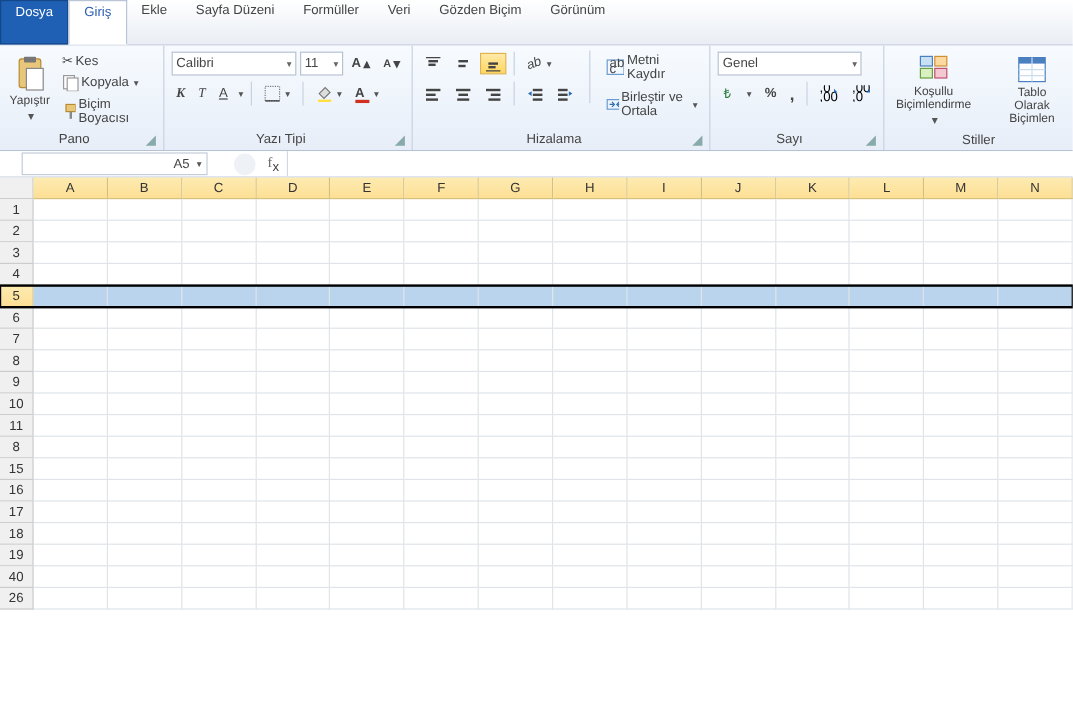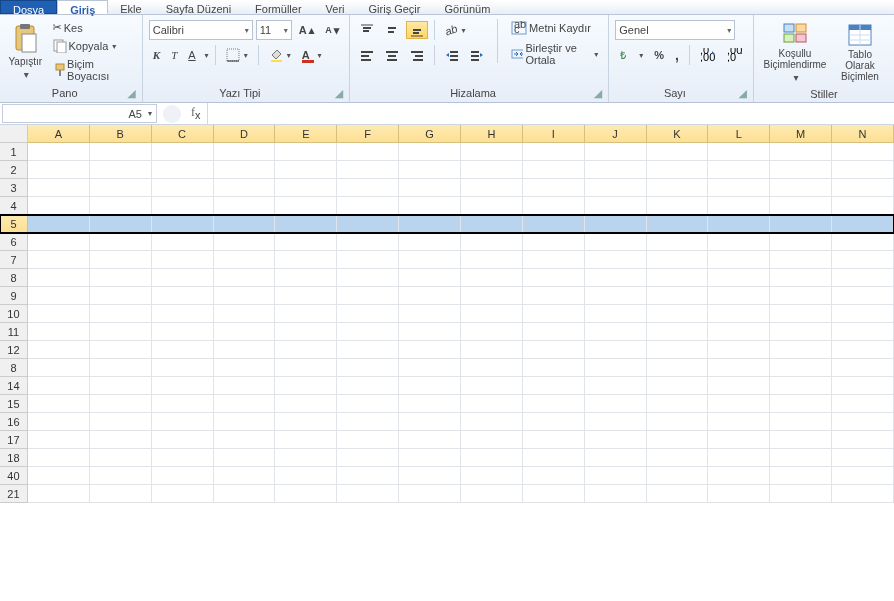"Dosya" .tabs { height: 15px -> 38px }
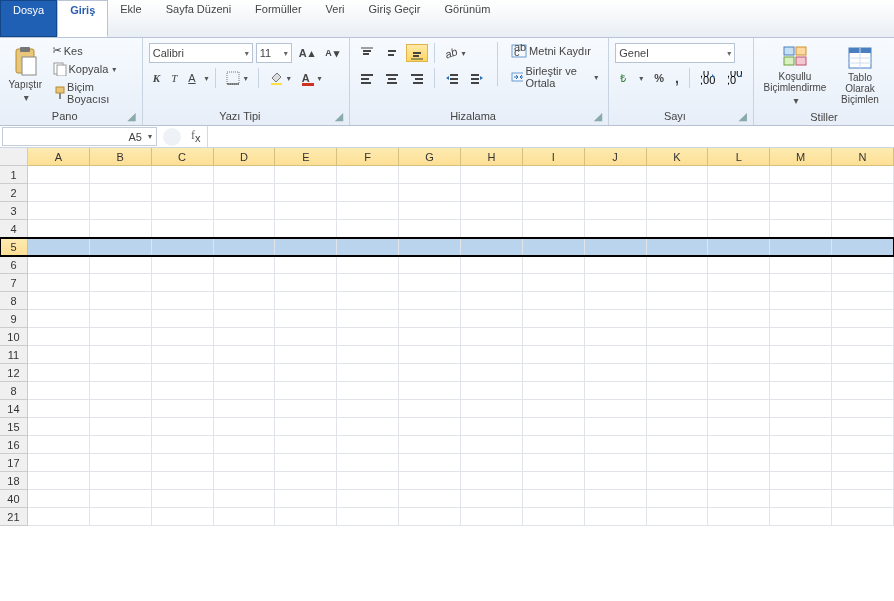"Giriş" .tab.active { font-weight: 700 -> 400 }
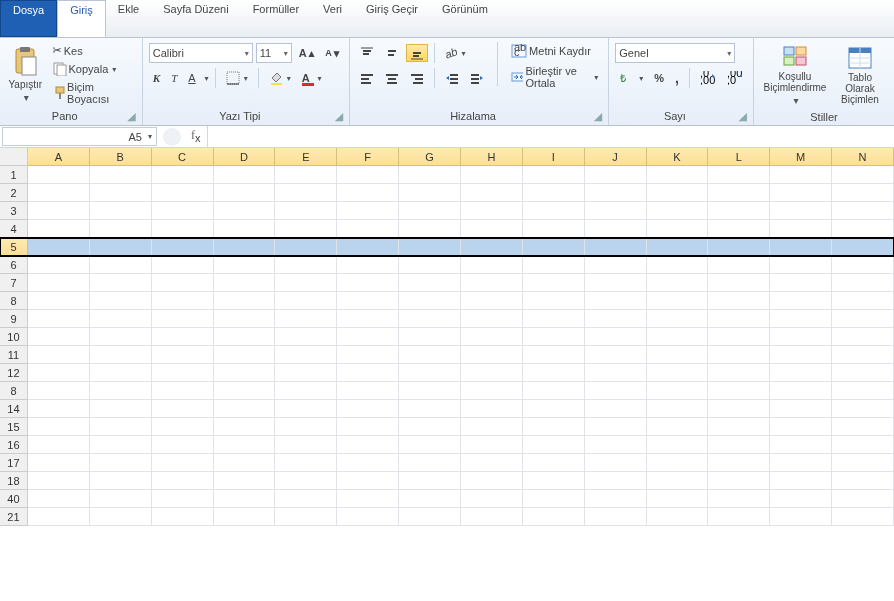"Giriş Geçir" div.tab { text: Giriş Geçir -> Gözden Biçim }
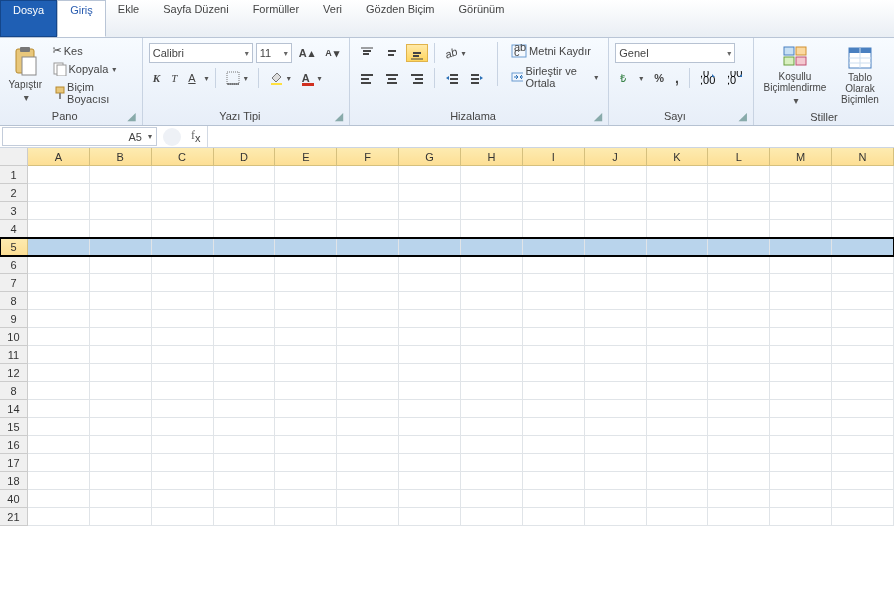"Koşullu Biçimlendirme" div { gap: 2px -> 19px }
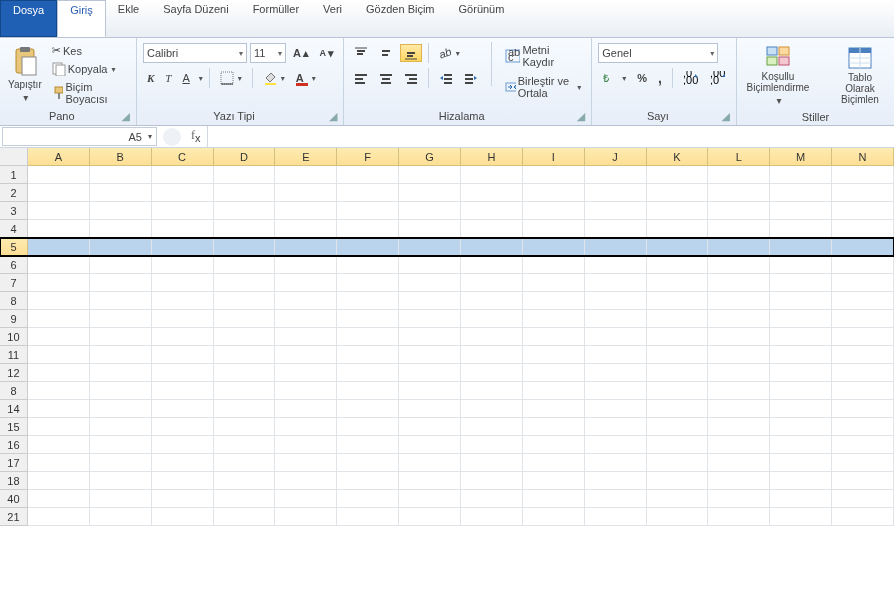"A5" .nbox { margin: 1px 2px -> 1px 18px }
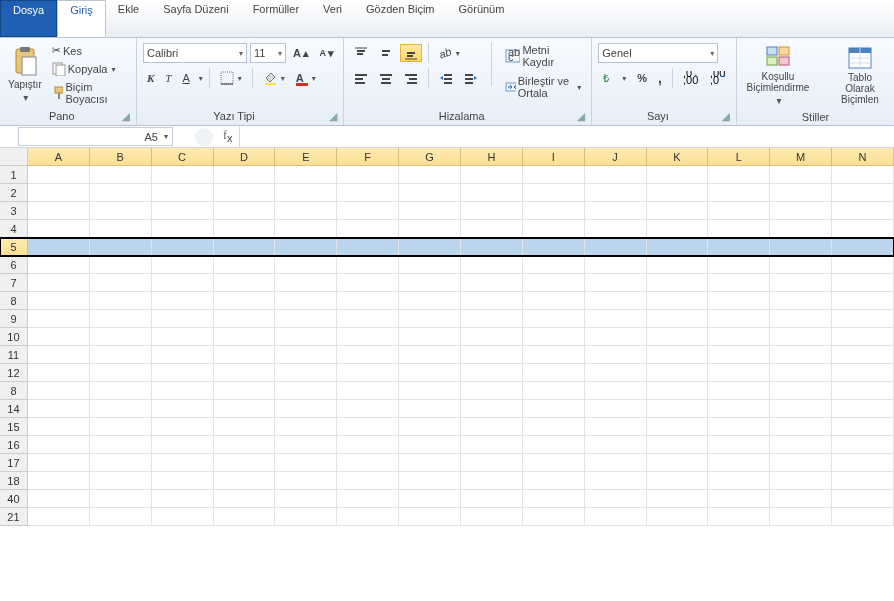"12" div.r { html: <div> <div>12</div> <div></div> <div></div> <div></div> <div></div> <div></div> <div></div> <div></div> <div></div> <div></div> <div></div> <div></div> <div></div> <div></div> <div></div> </div> -> none }
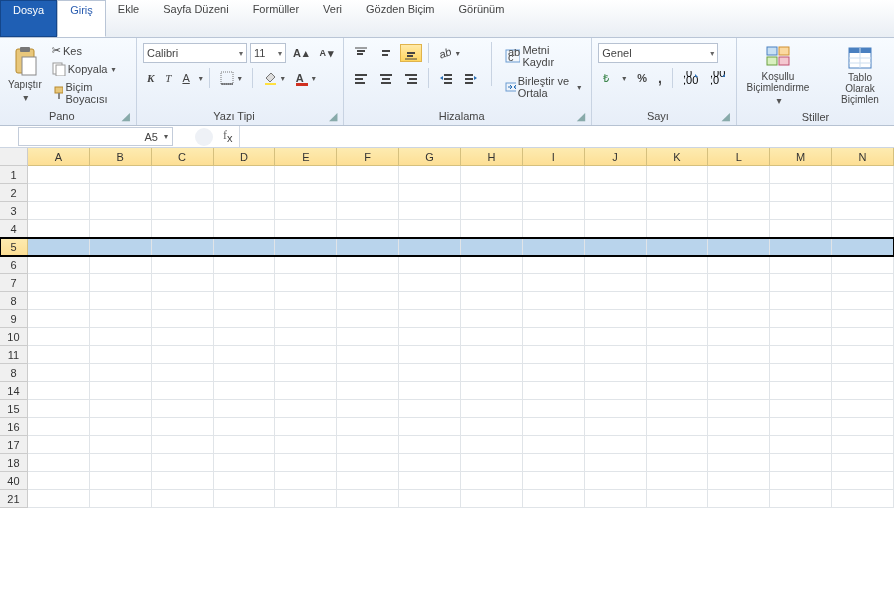"14" div.r { html: <div> <div>14</div> <div></div> <div></div> <div></div> <div></div> <div></div> <div></div> <div></div> <div></div> <div></div> <div></div> <div></div> <div></div> <div></div> <div></div> </div> -> none }
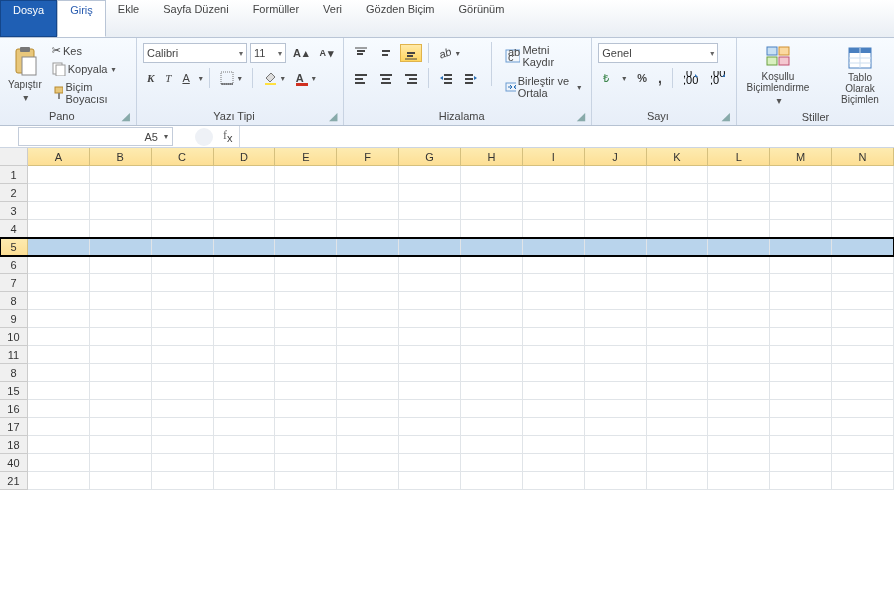"19" div.r { html: none -> <div> <div>19</div> <div></div> <div></div> <div></div> <div></div> <div></div> <div></div> <div></div> <div></div> <div></div> <div></div> <div></div> <div></div> <div></div> <div></div> </div> }
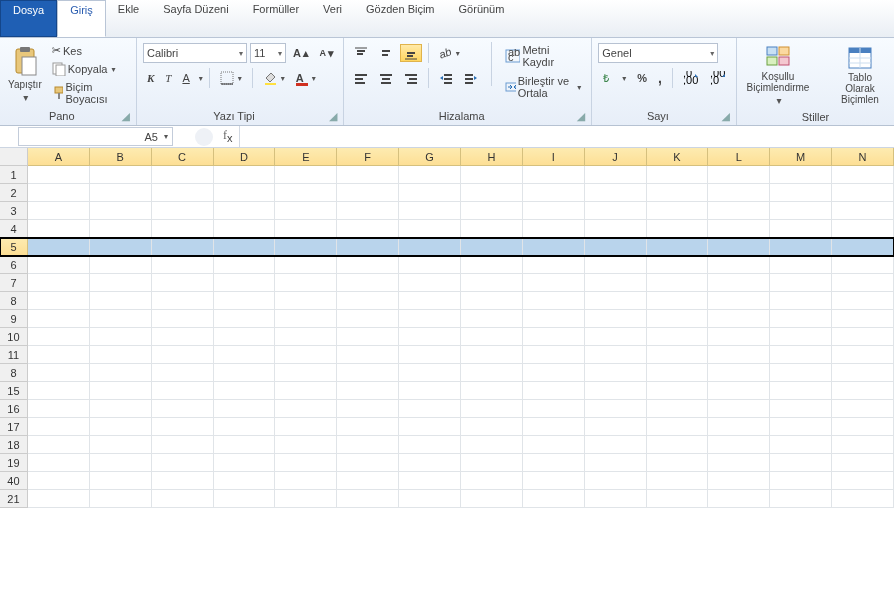"21" div.rh { text: 21 -> 26 }
